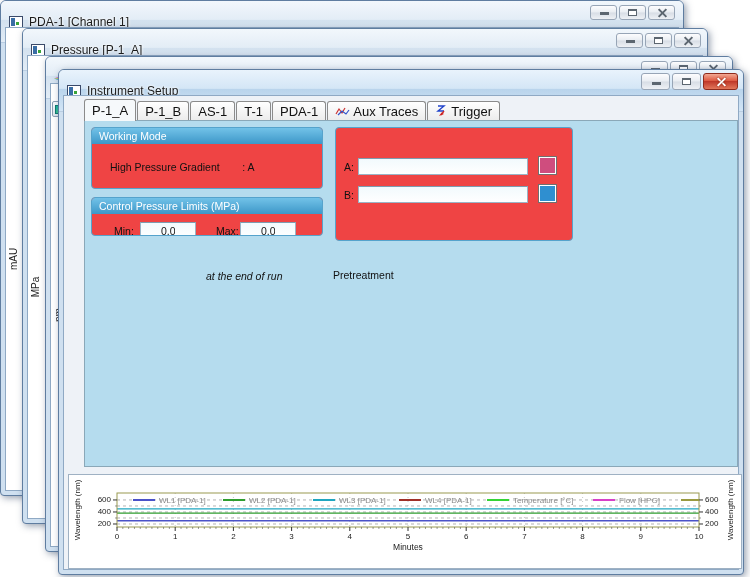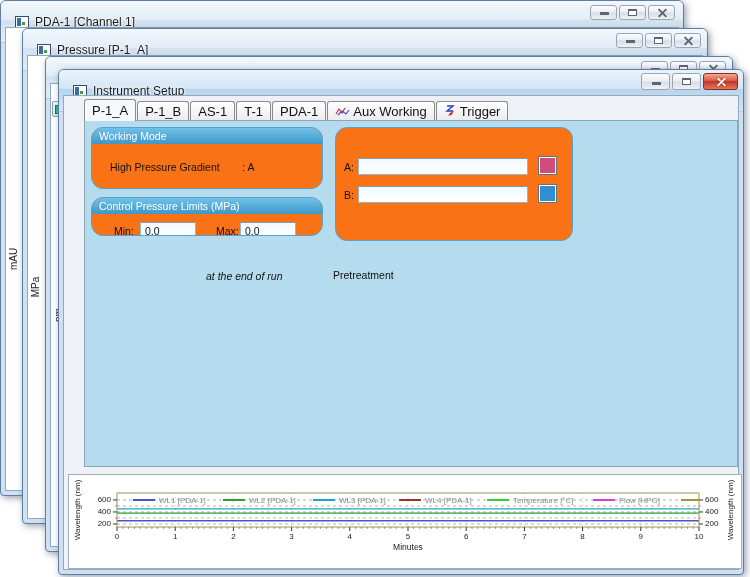"PDA-1 [Channel 1]" .titlebar { padding: 0 14px -> 0 8px }
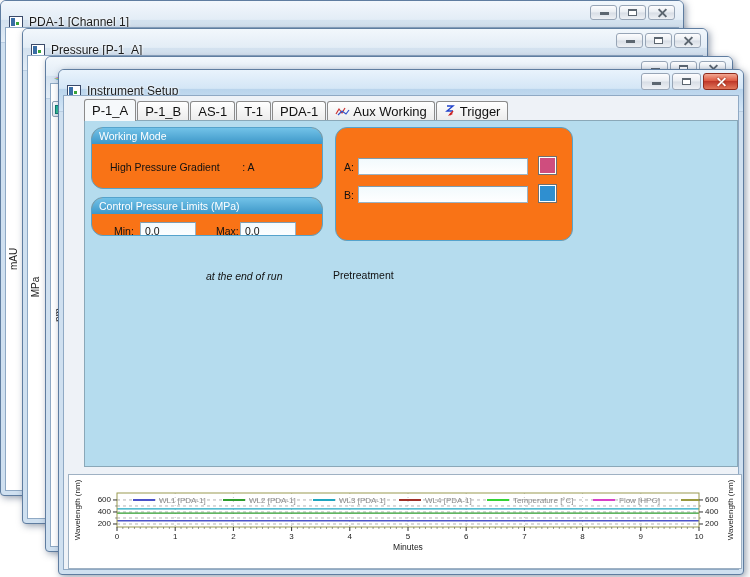"Aux Working" span { text: Working -> Traces }
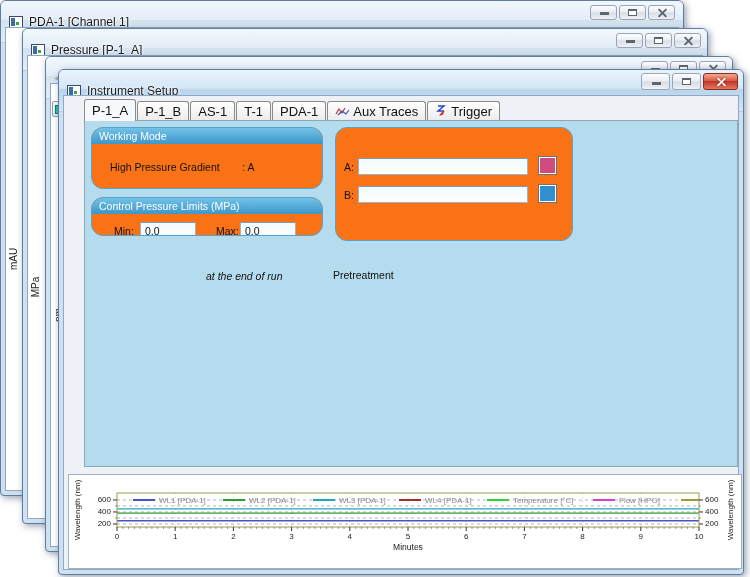"Working Mode" .group { background: #f97316 -> #ef4444; border-radius: 12px -> 4px }
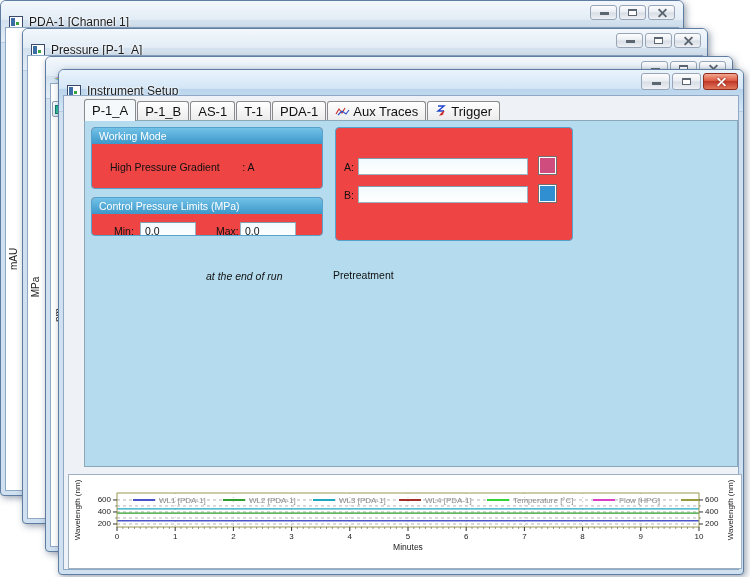"0,0" .field { padding: 0 4px -> 0 20px }
